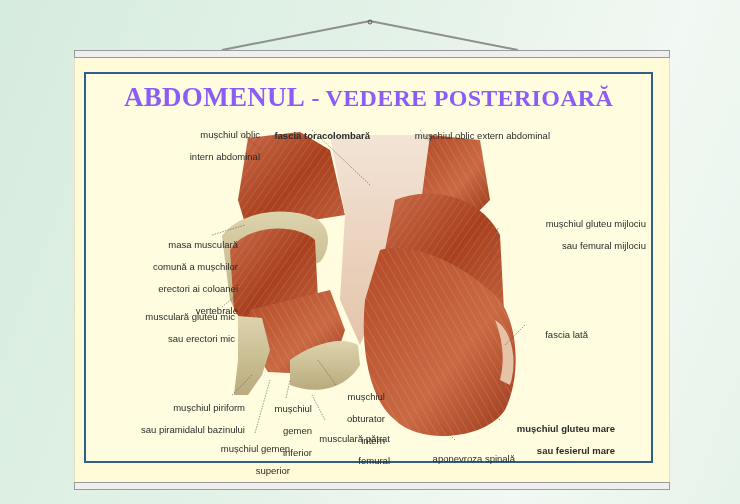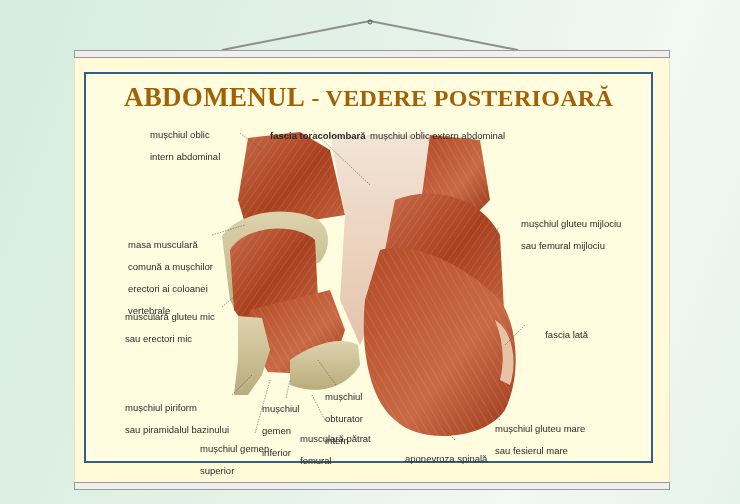"ABDOMENUL - VEDERE POSTERIOARĂ" .title { color: #a16207 -> #8b5cf6 }
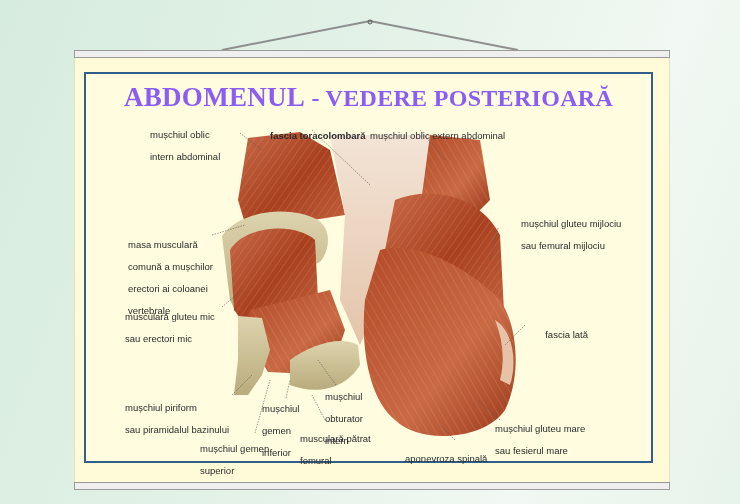"mușchiul oblic" .lbl { text-align: left -> right }
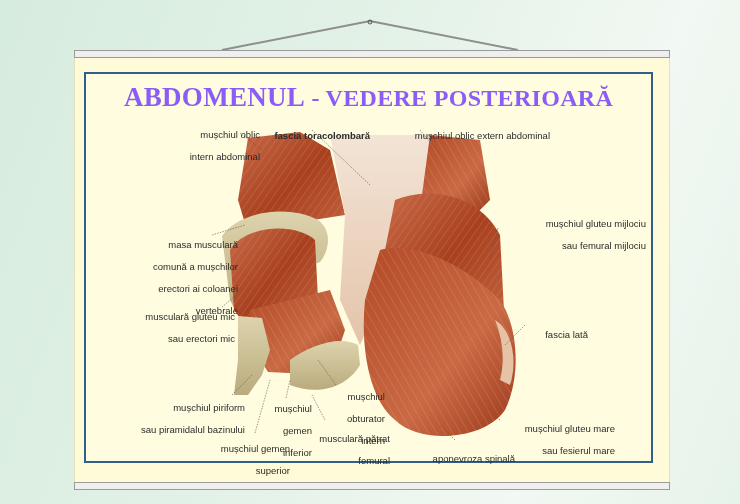"mușchiul gluteu mare" div.lbl { font-weight: none -> bold }
